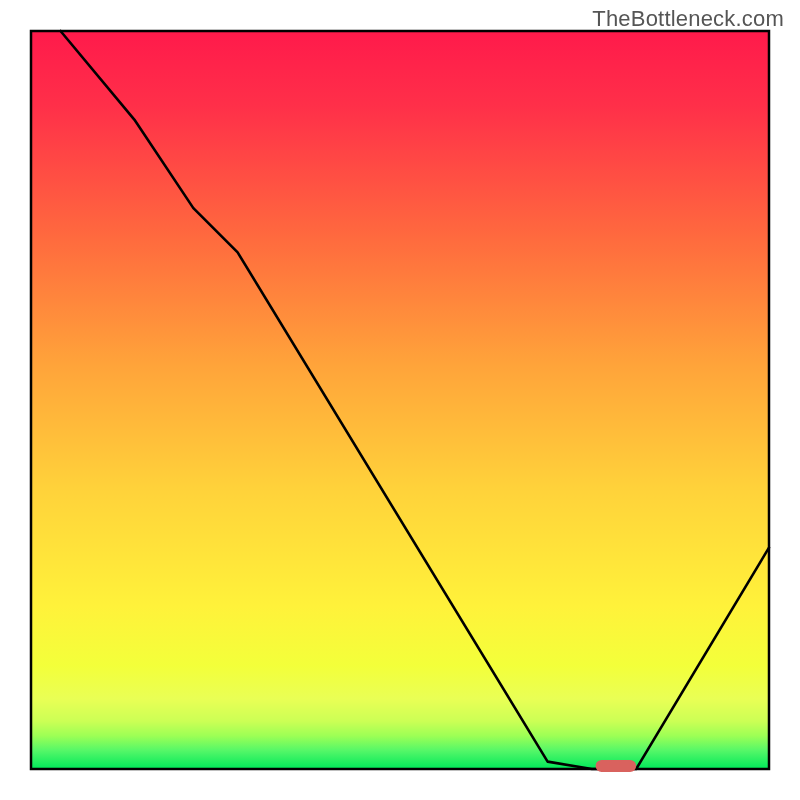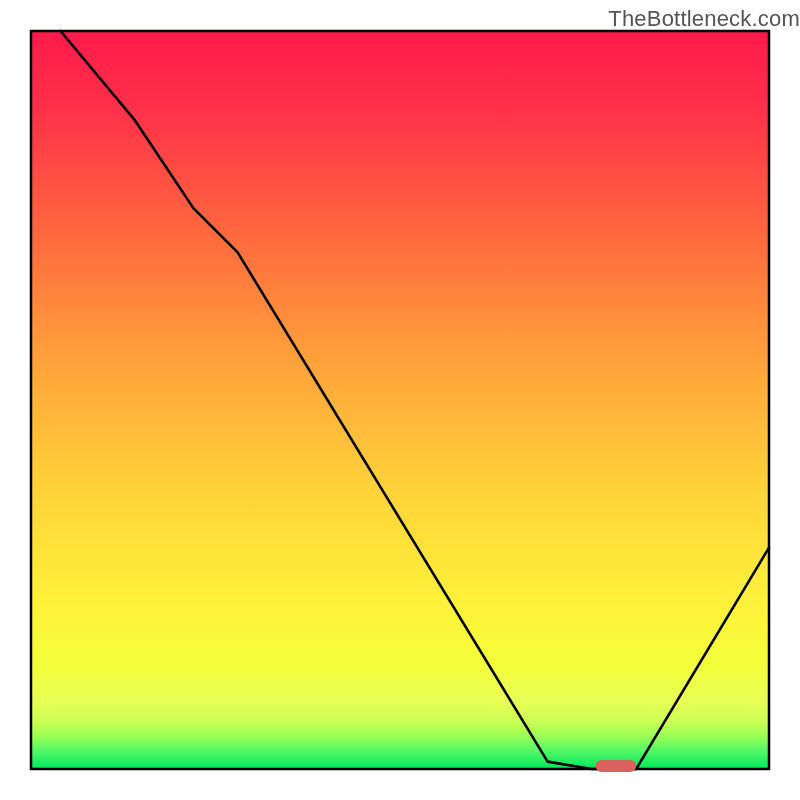"TheBottleneck.com" .watermark { right: 0 -> 16px }
